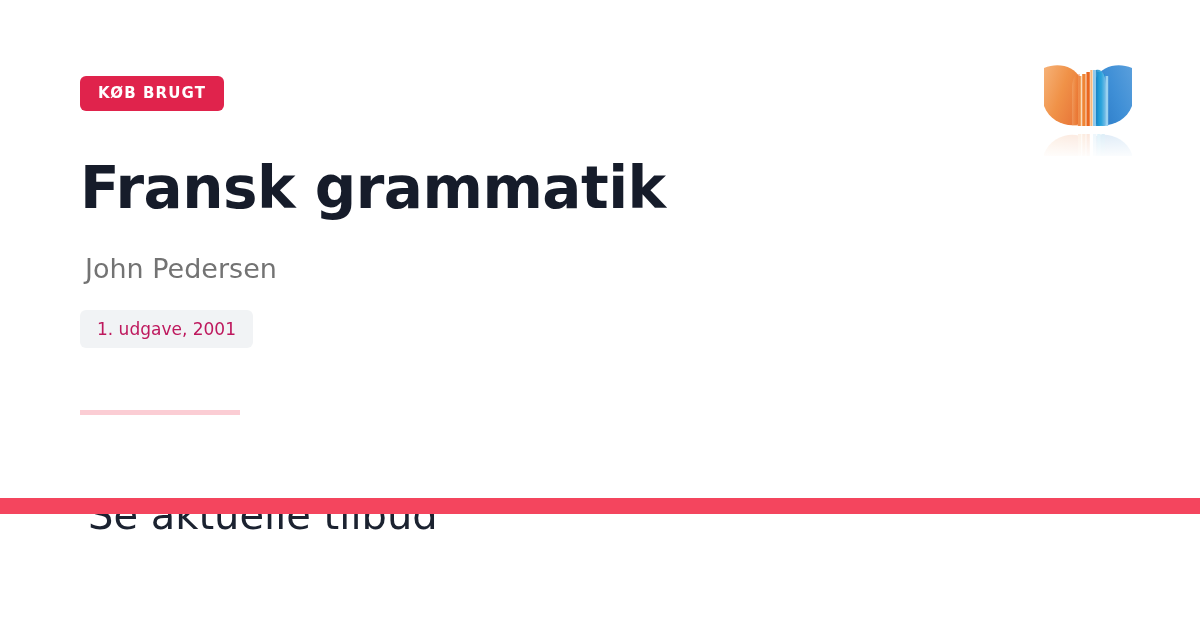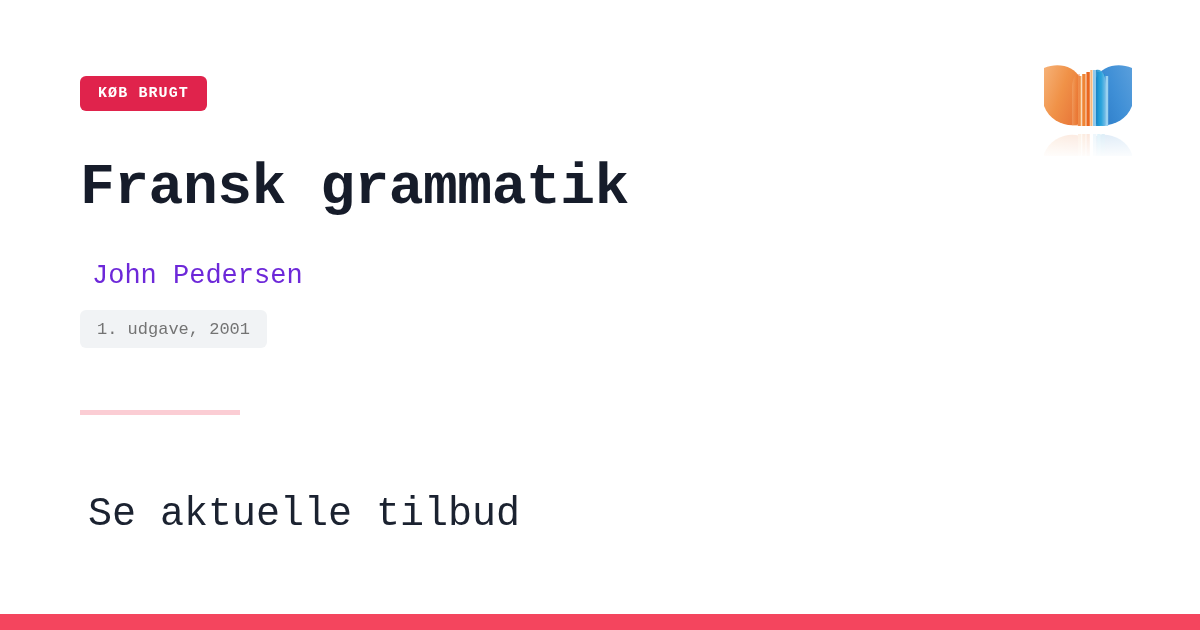"KØB BRUGT" .page { font-family: Liberation Mono, monospace -> none; height: 630px -> 514px }
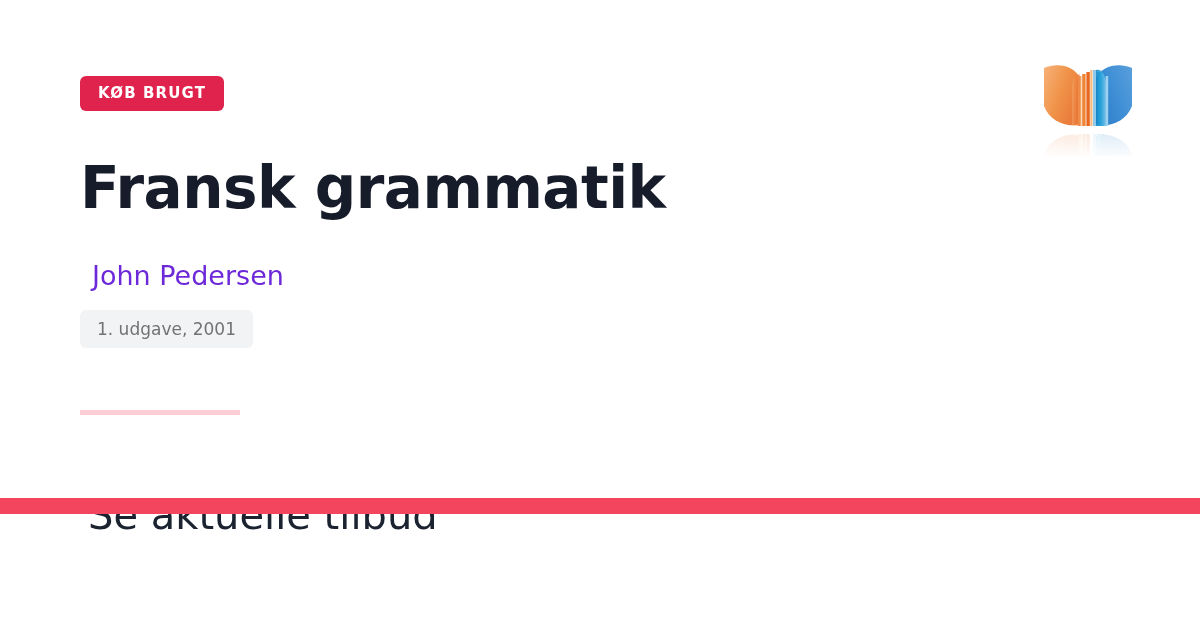"John Pedersen" .author { color: #6d28d9 -> #737373; margin: 12px -> 5px }
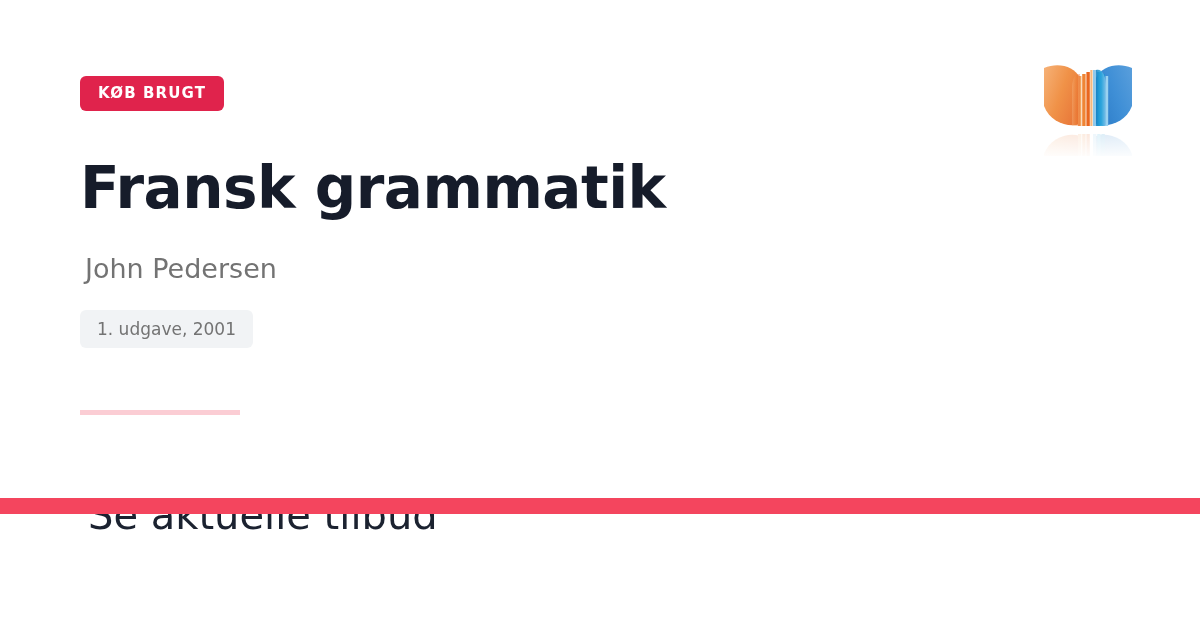"1. udgave, 2001" .edition-chip { color: #737373 -> #be185d }
